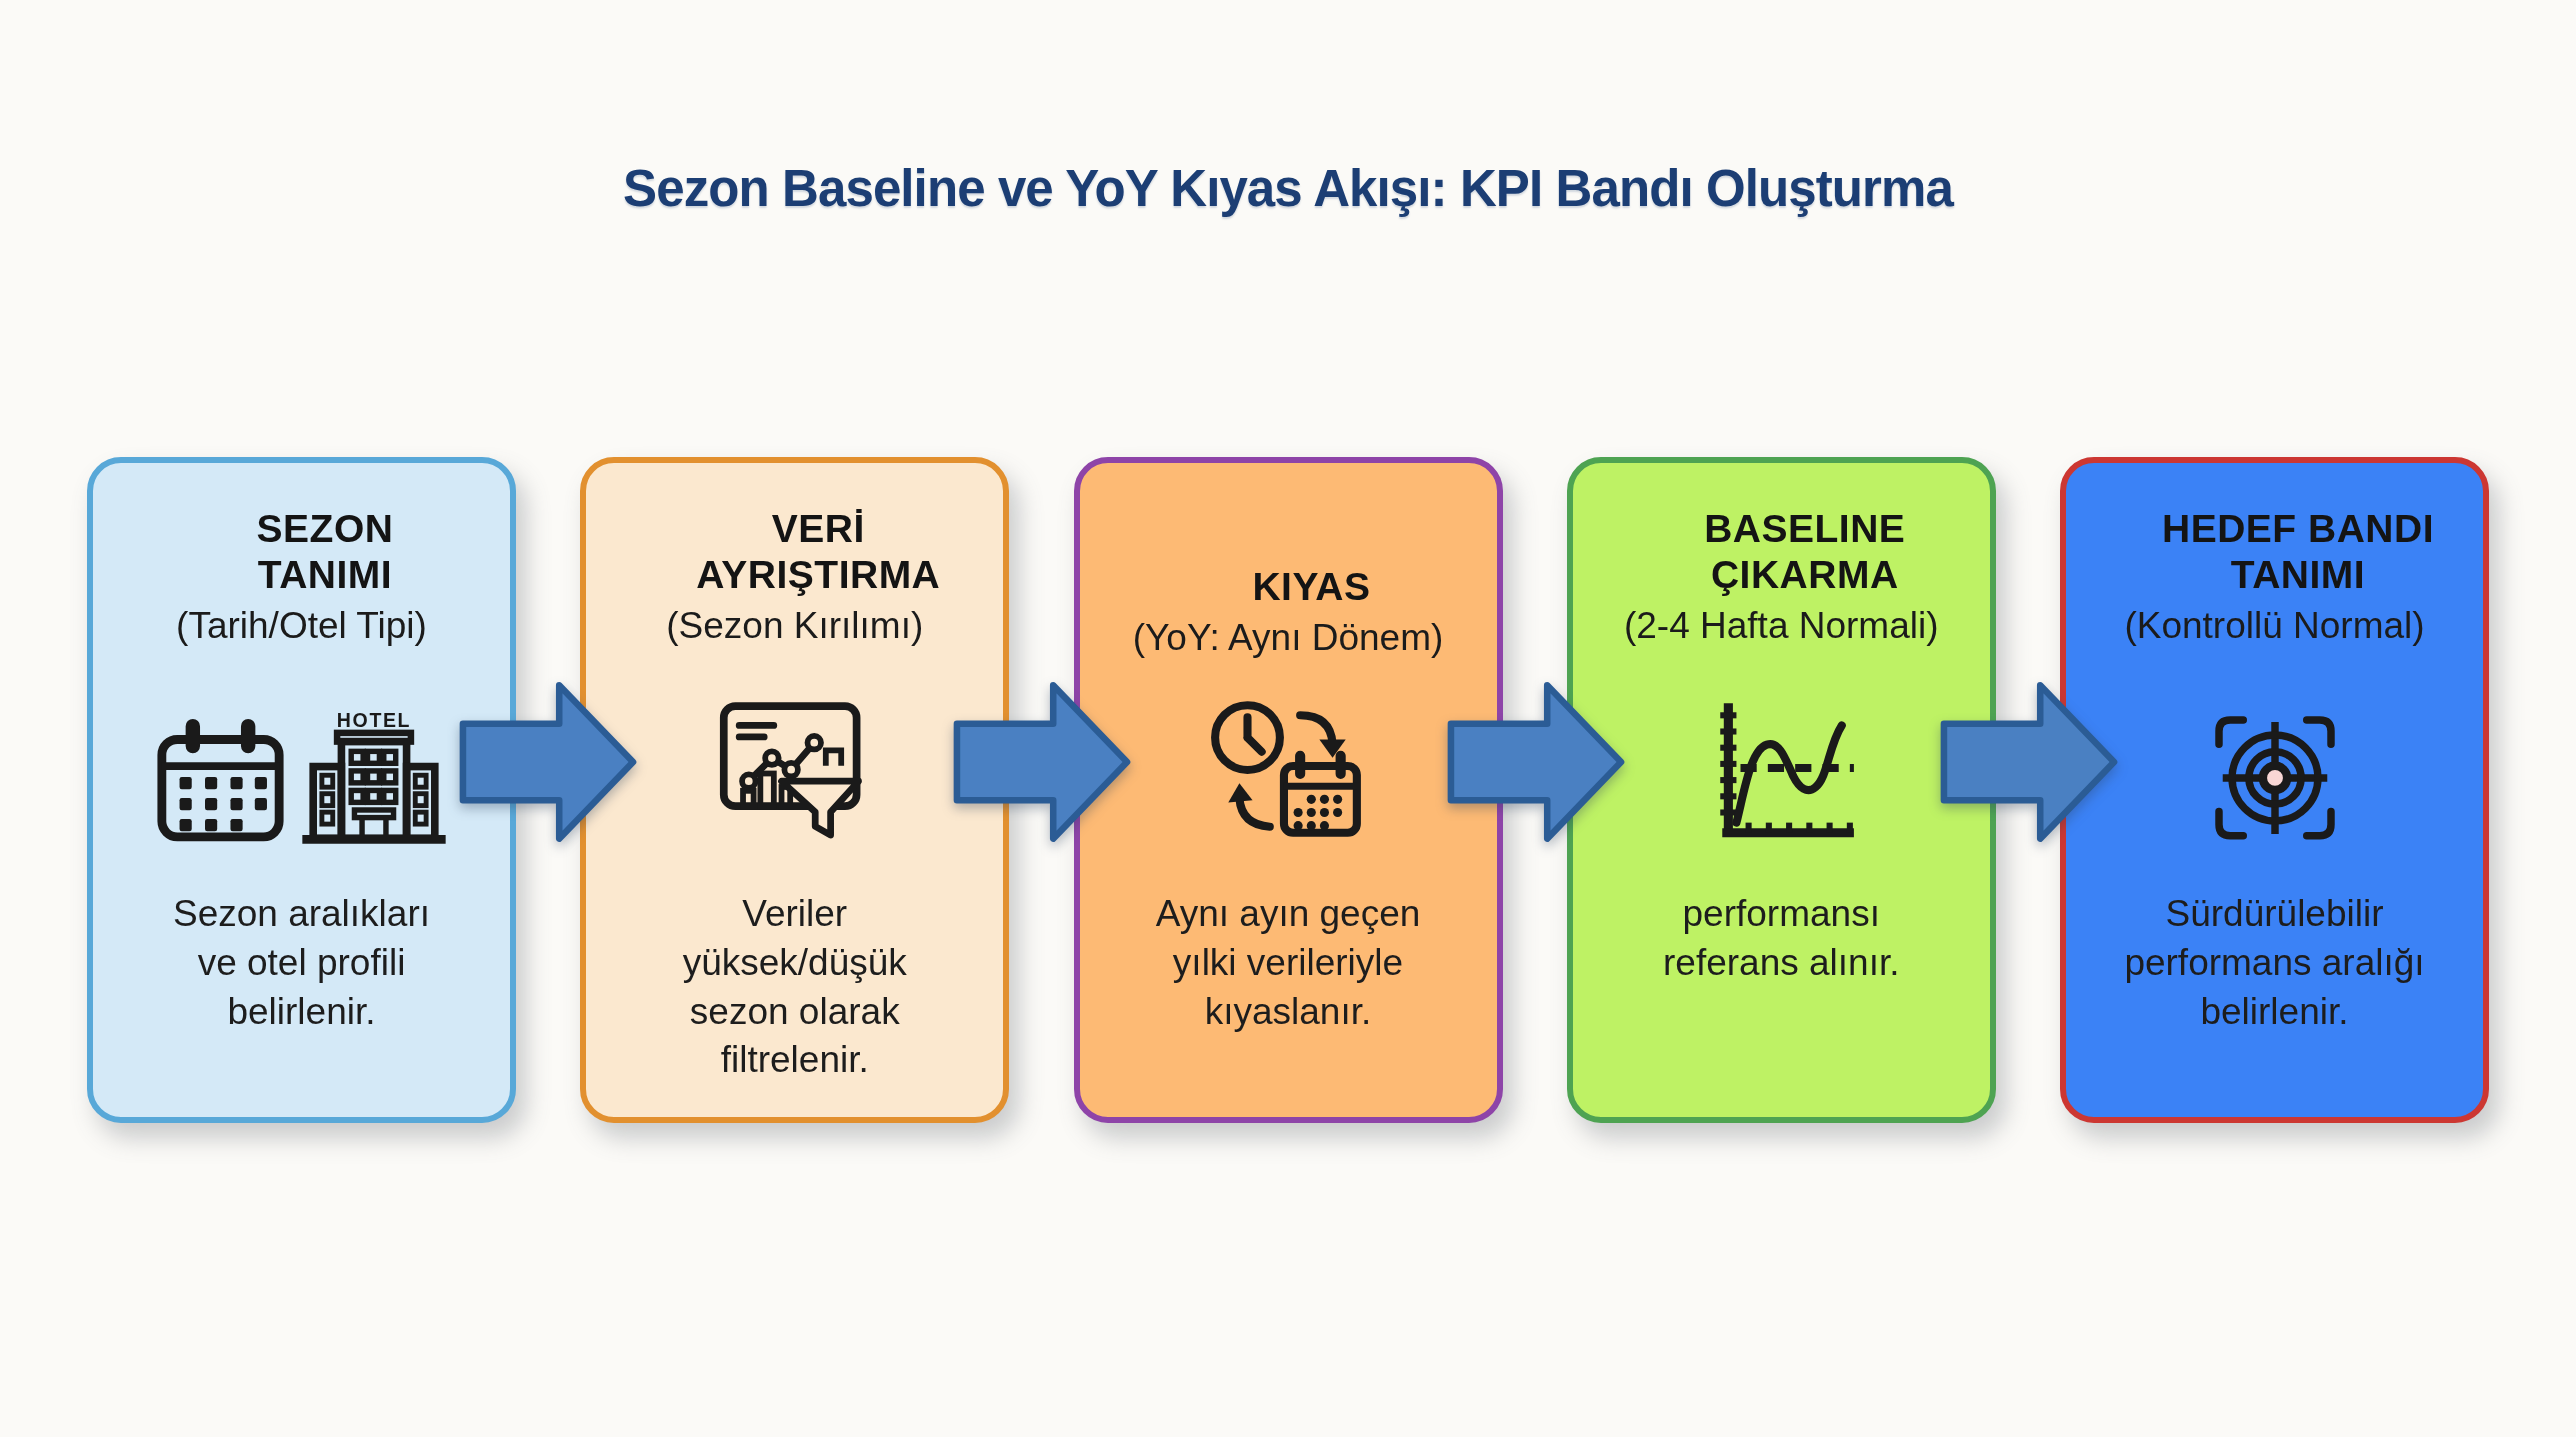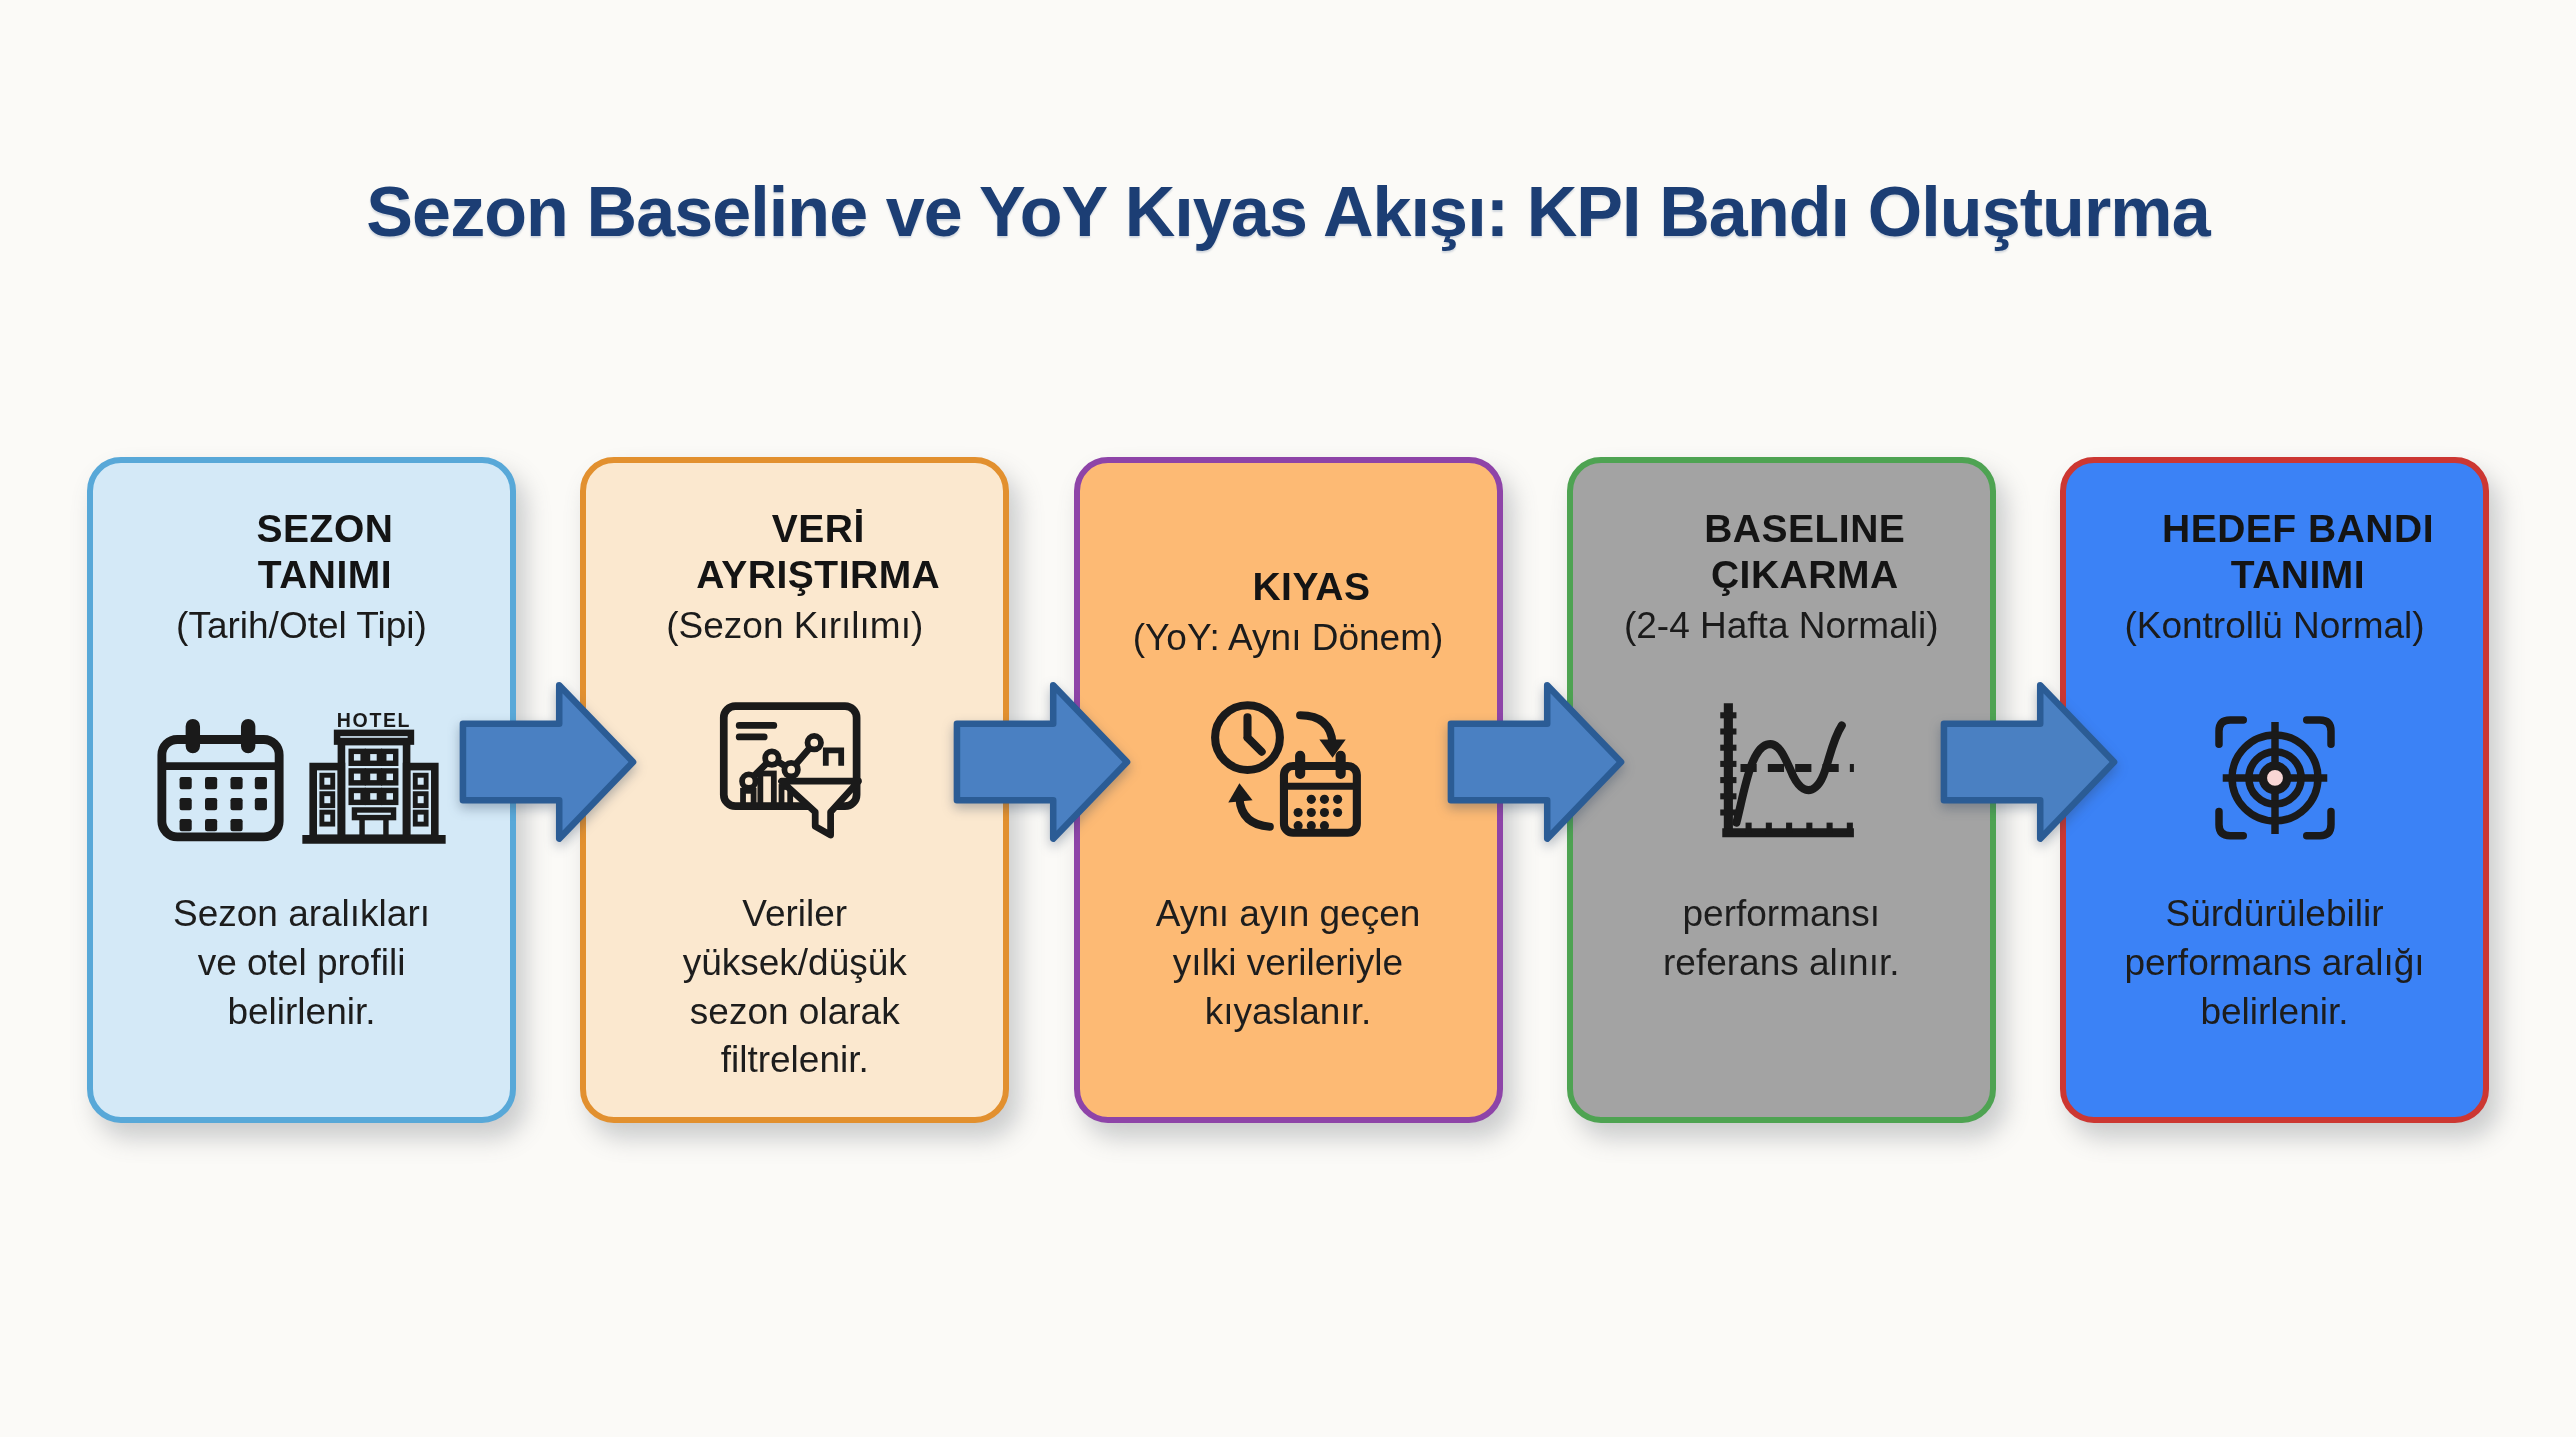"Sezon Baseline ve YoY Kıyas" .page-title { font-size: 70px -> 51px }
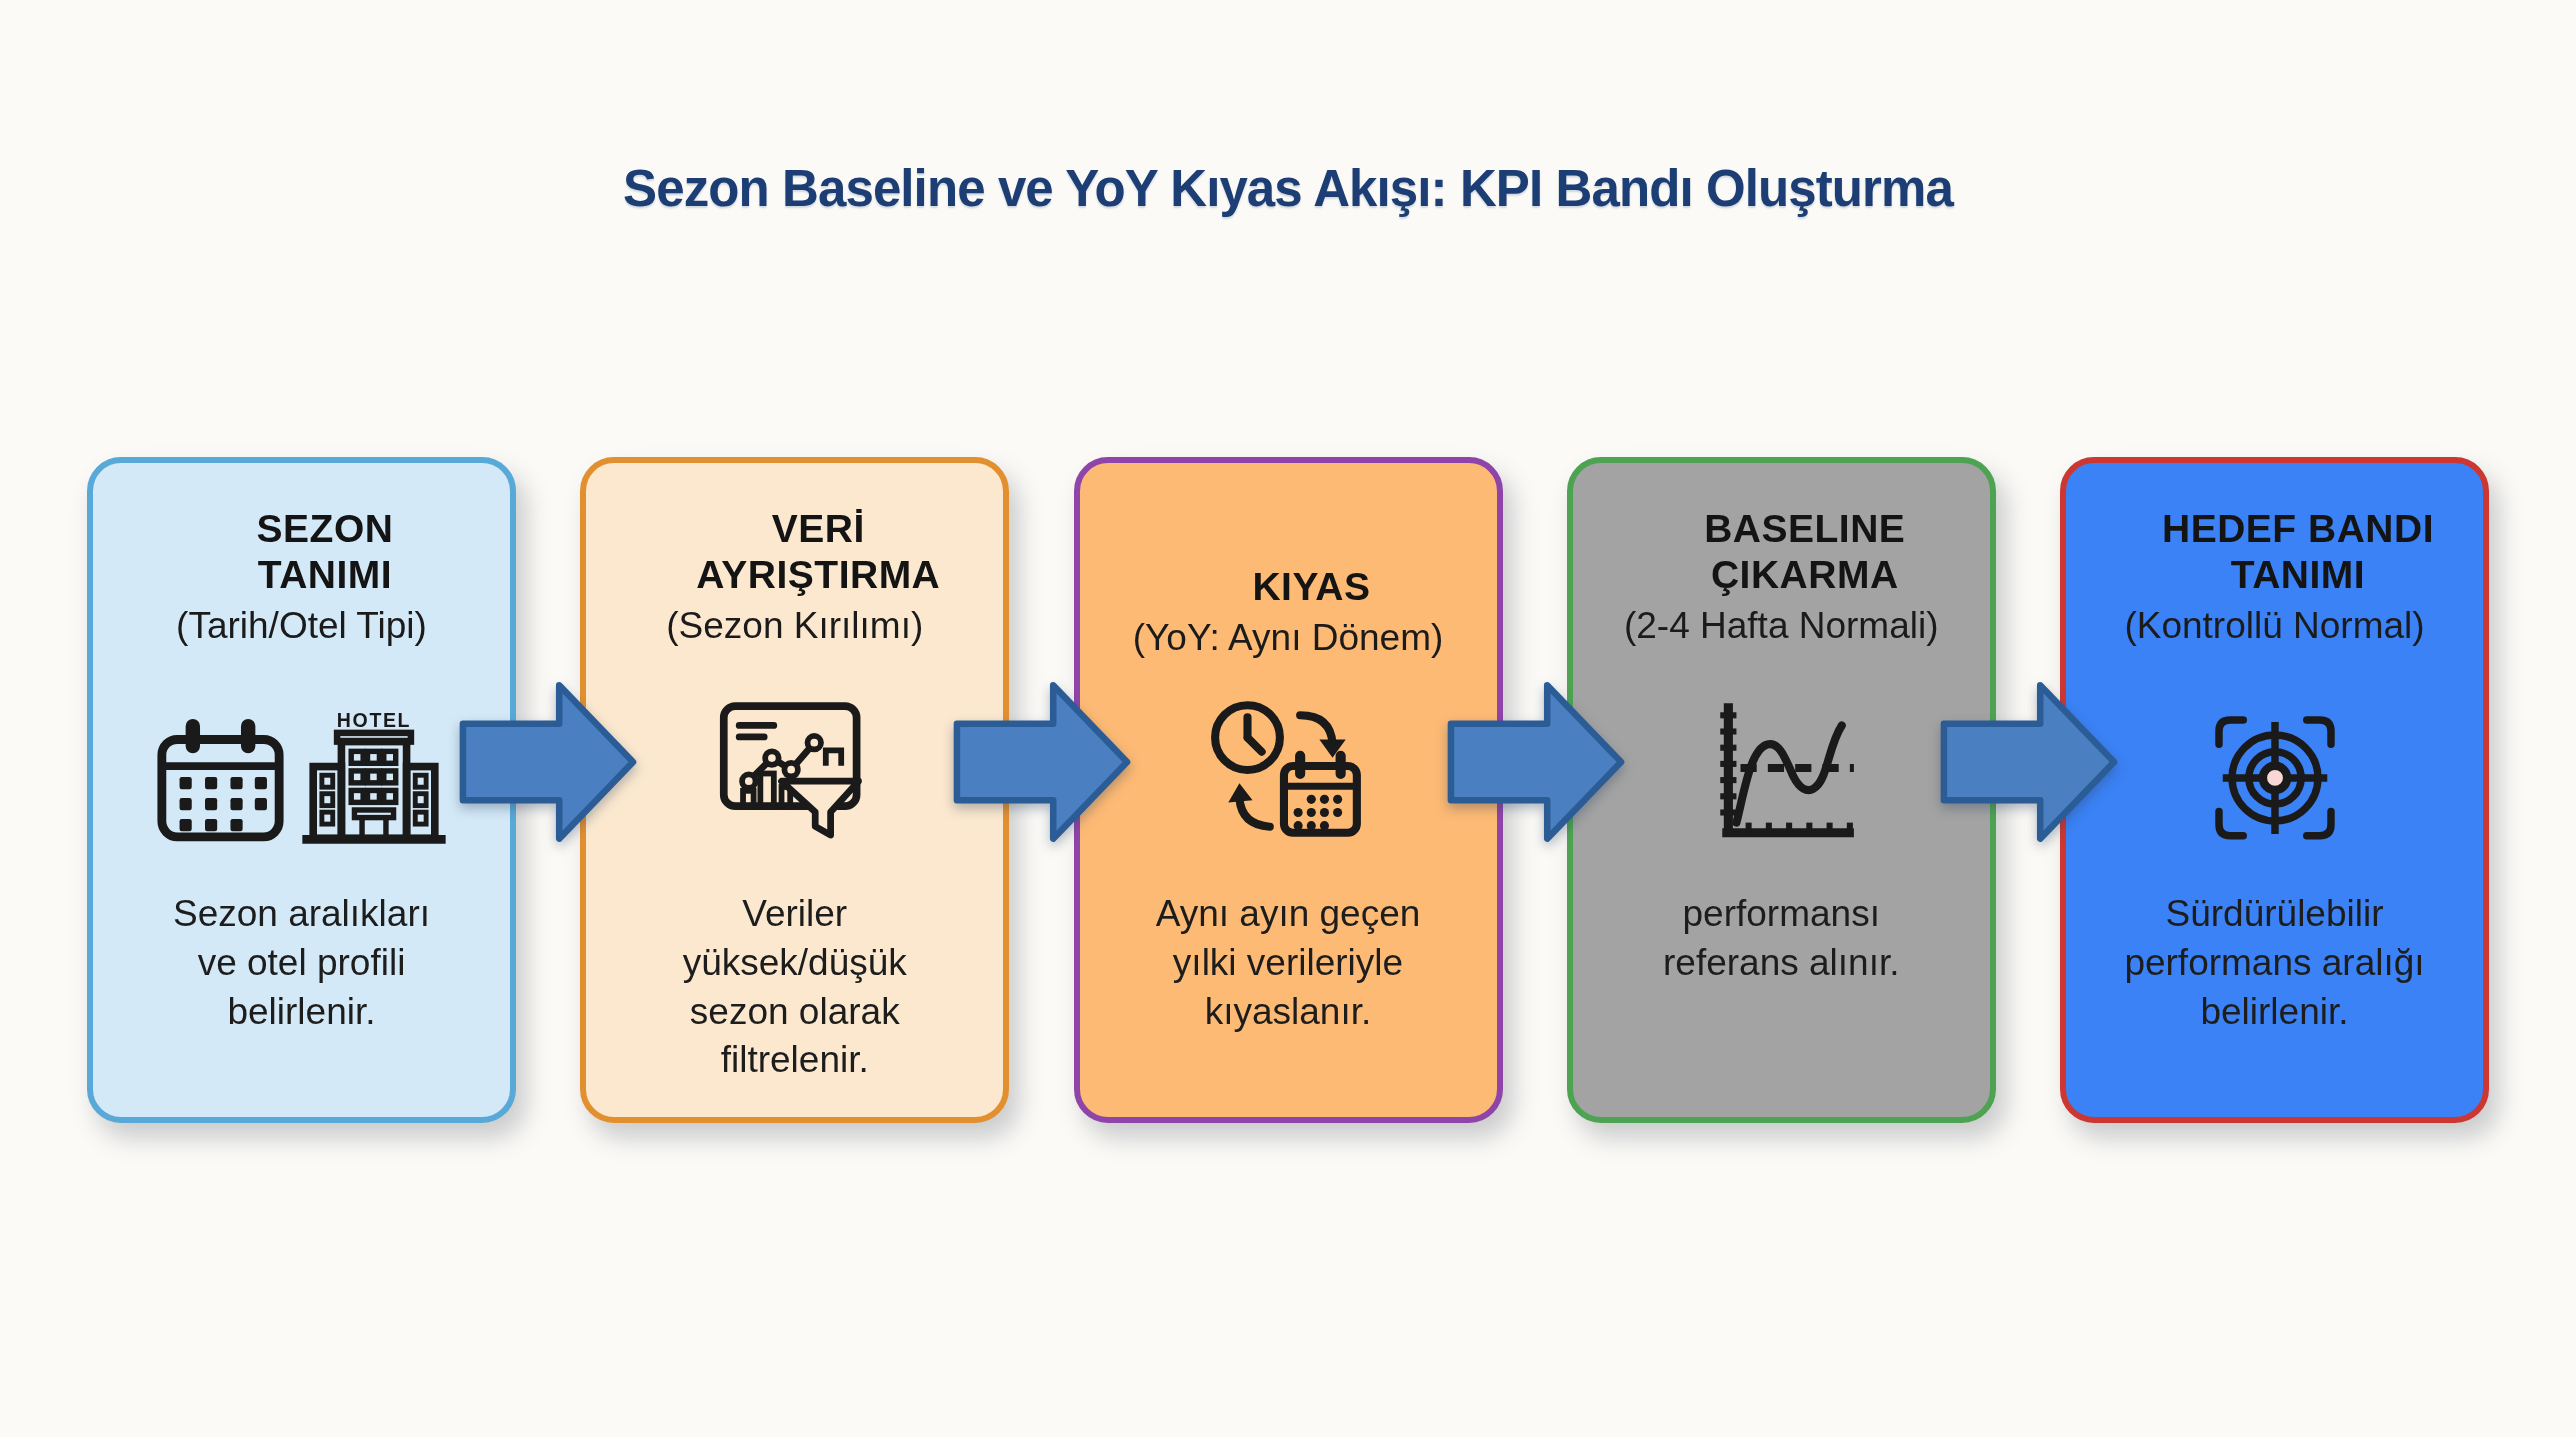"BASELINE" section.card { background-color: #a3a3a3 -> #bef264 }
